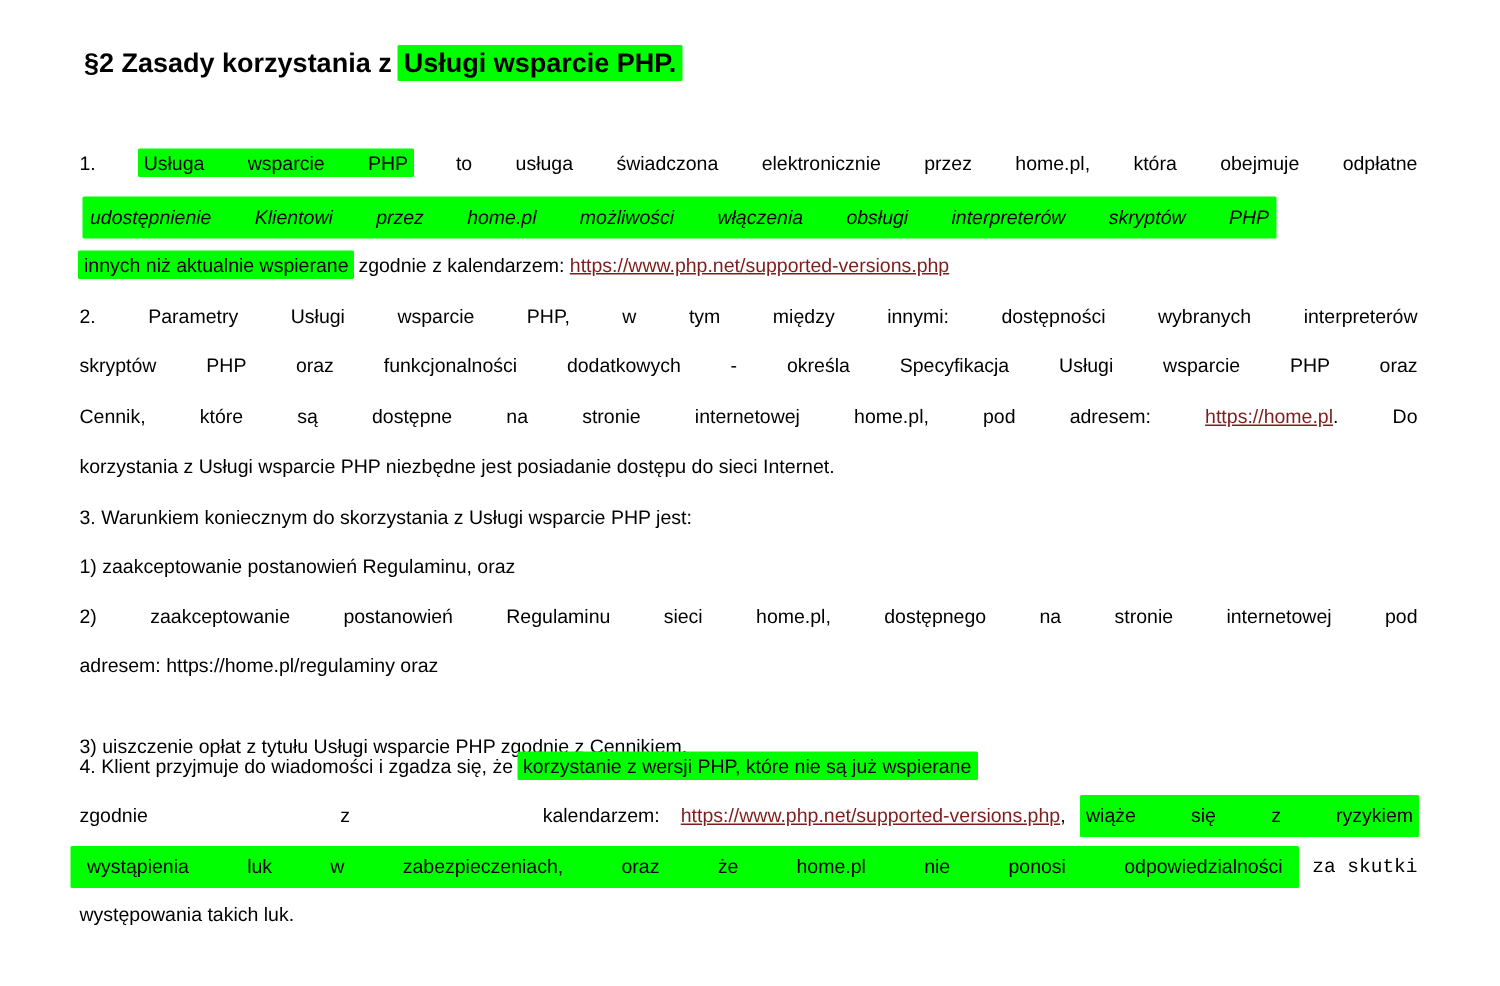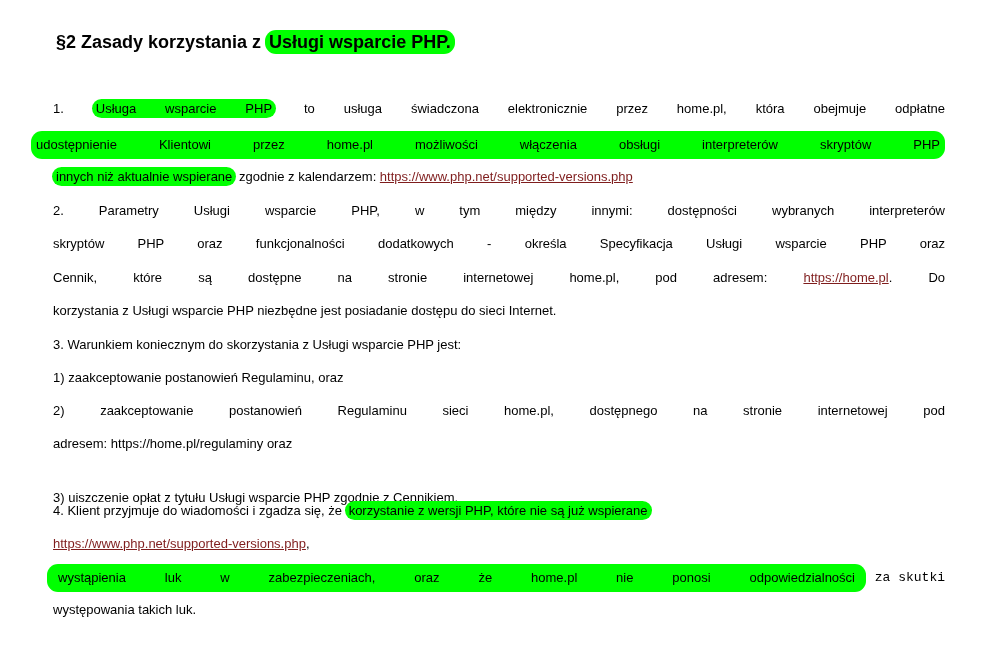"Usługi wsparcie PHP." .hl { border-radius: 11px -> 1px }
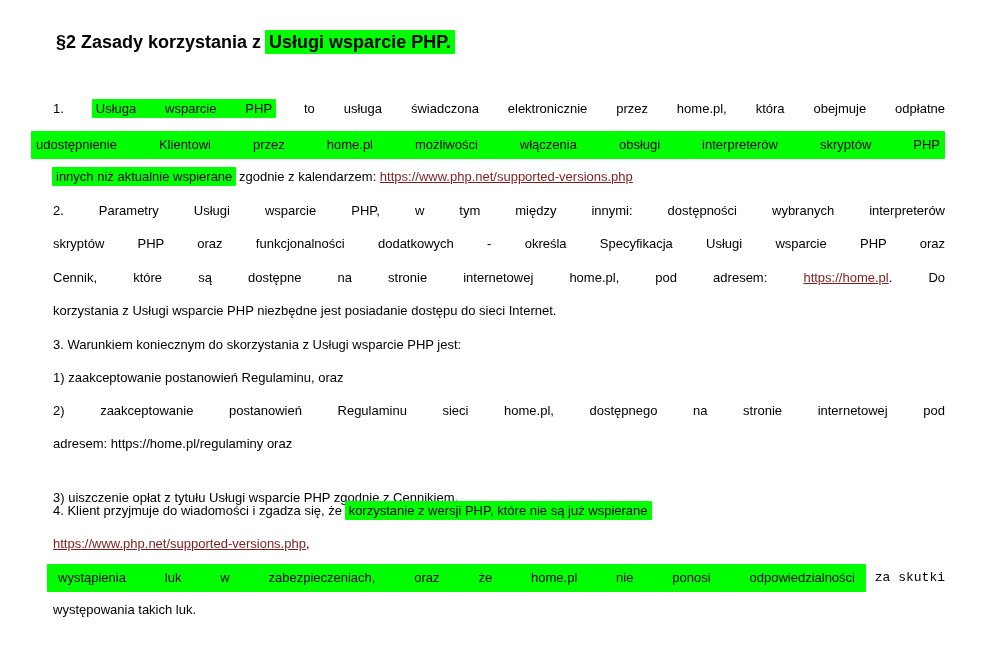"udostępnienie Klientowi przez home.pl" div.line { font-style: none -> italic; left: 32px -> 56px; width: 912px -> 794px }
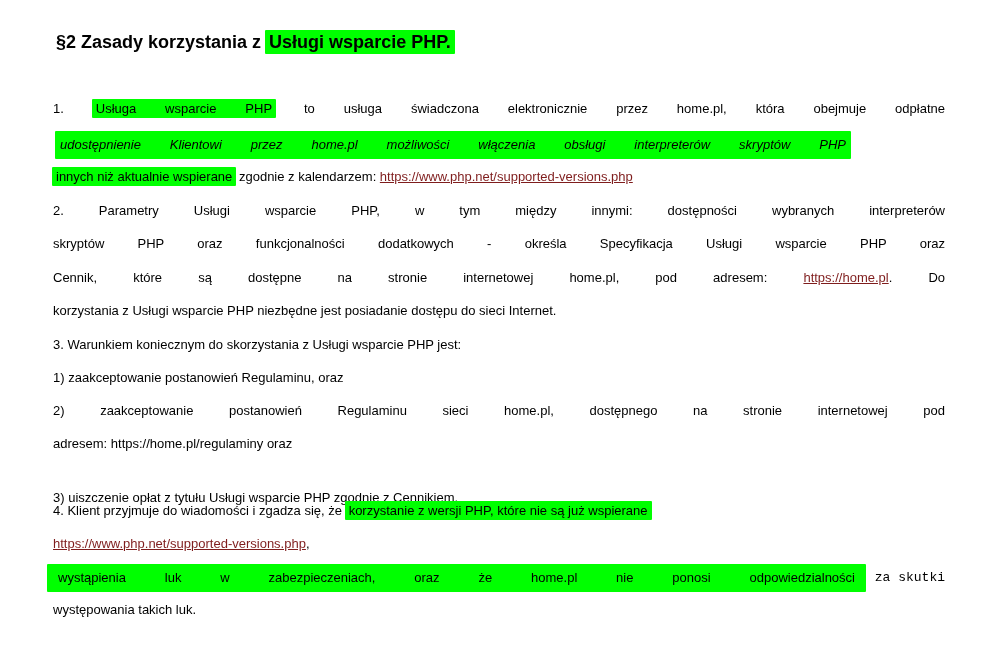"zgodnie" span { html: none -> <span> <span>zgodnie</span> <span>z</span> <span>kalendarzem:</span> </span> }
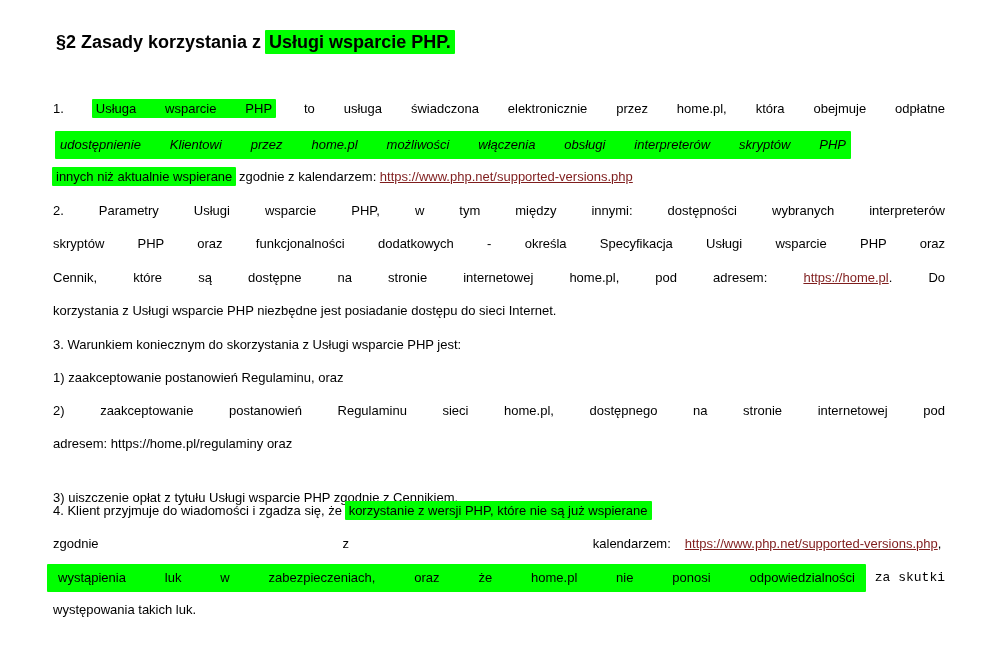"wiąże się z ryzykiem" span.hl { html: none -> <span>wiąże się z ryzykiem</span> }
